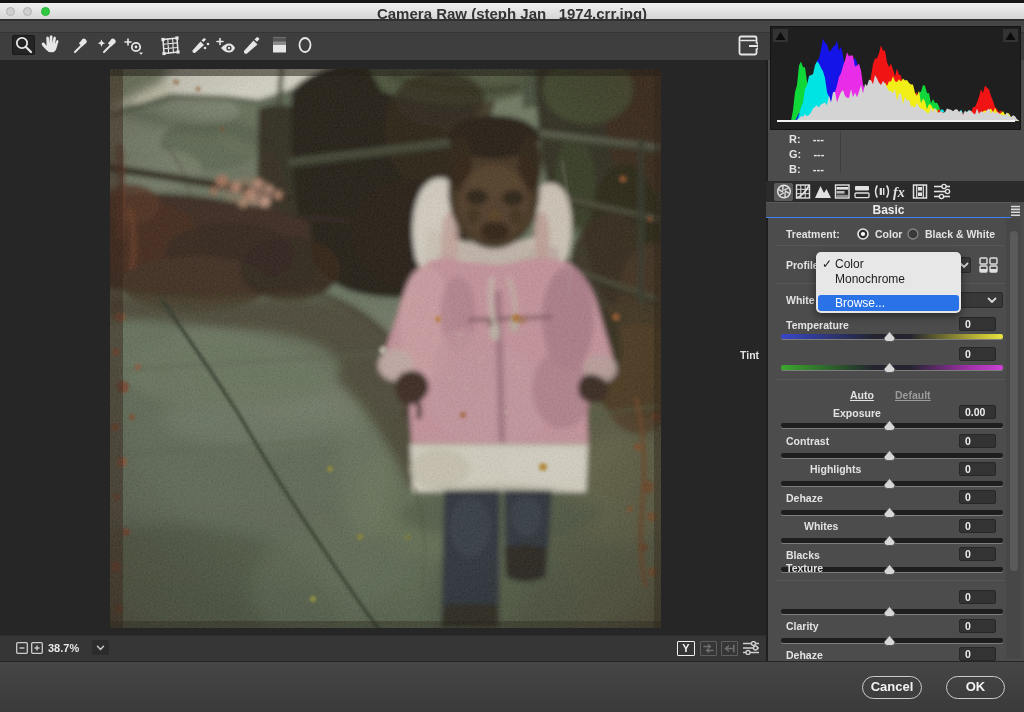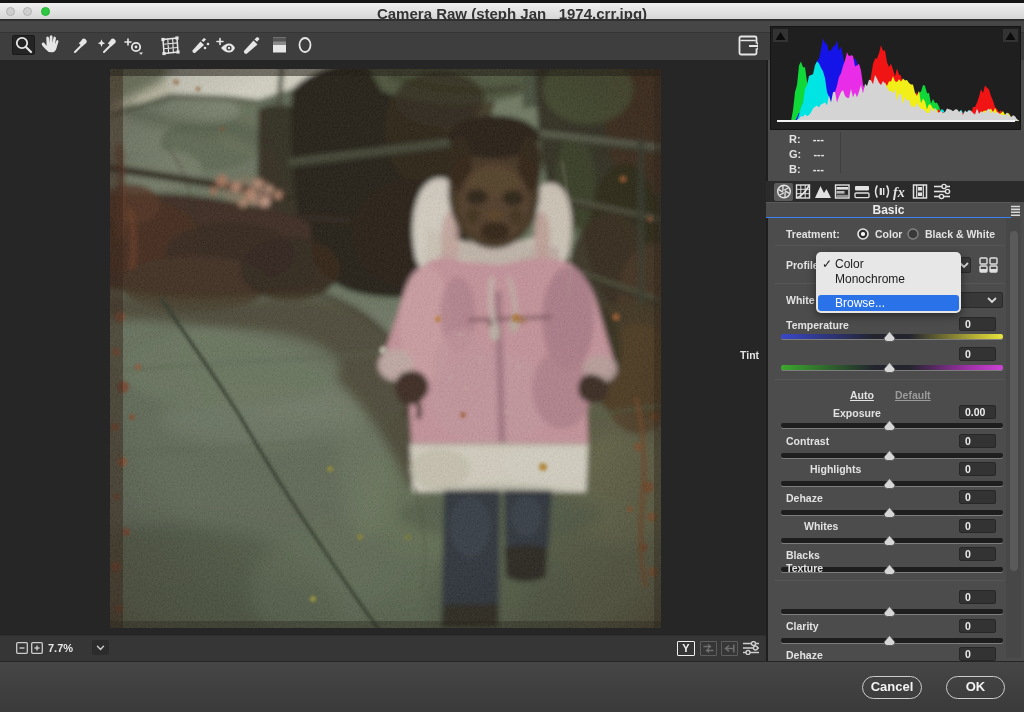"7.7%" div.abs { text: 7.7% -> 38.7% }
